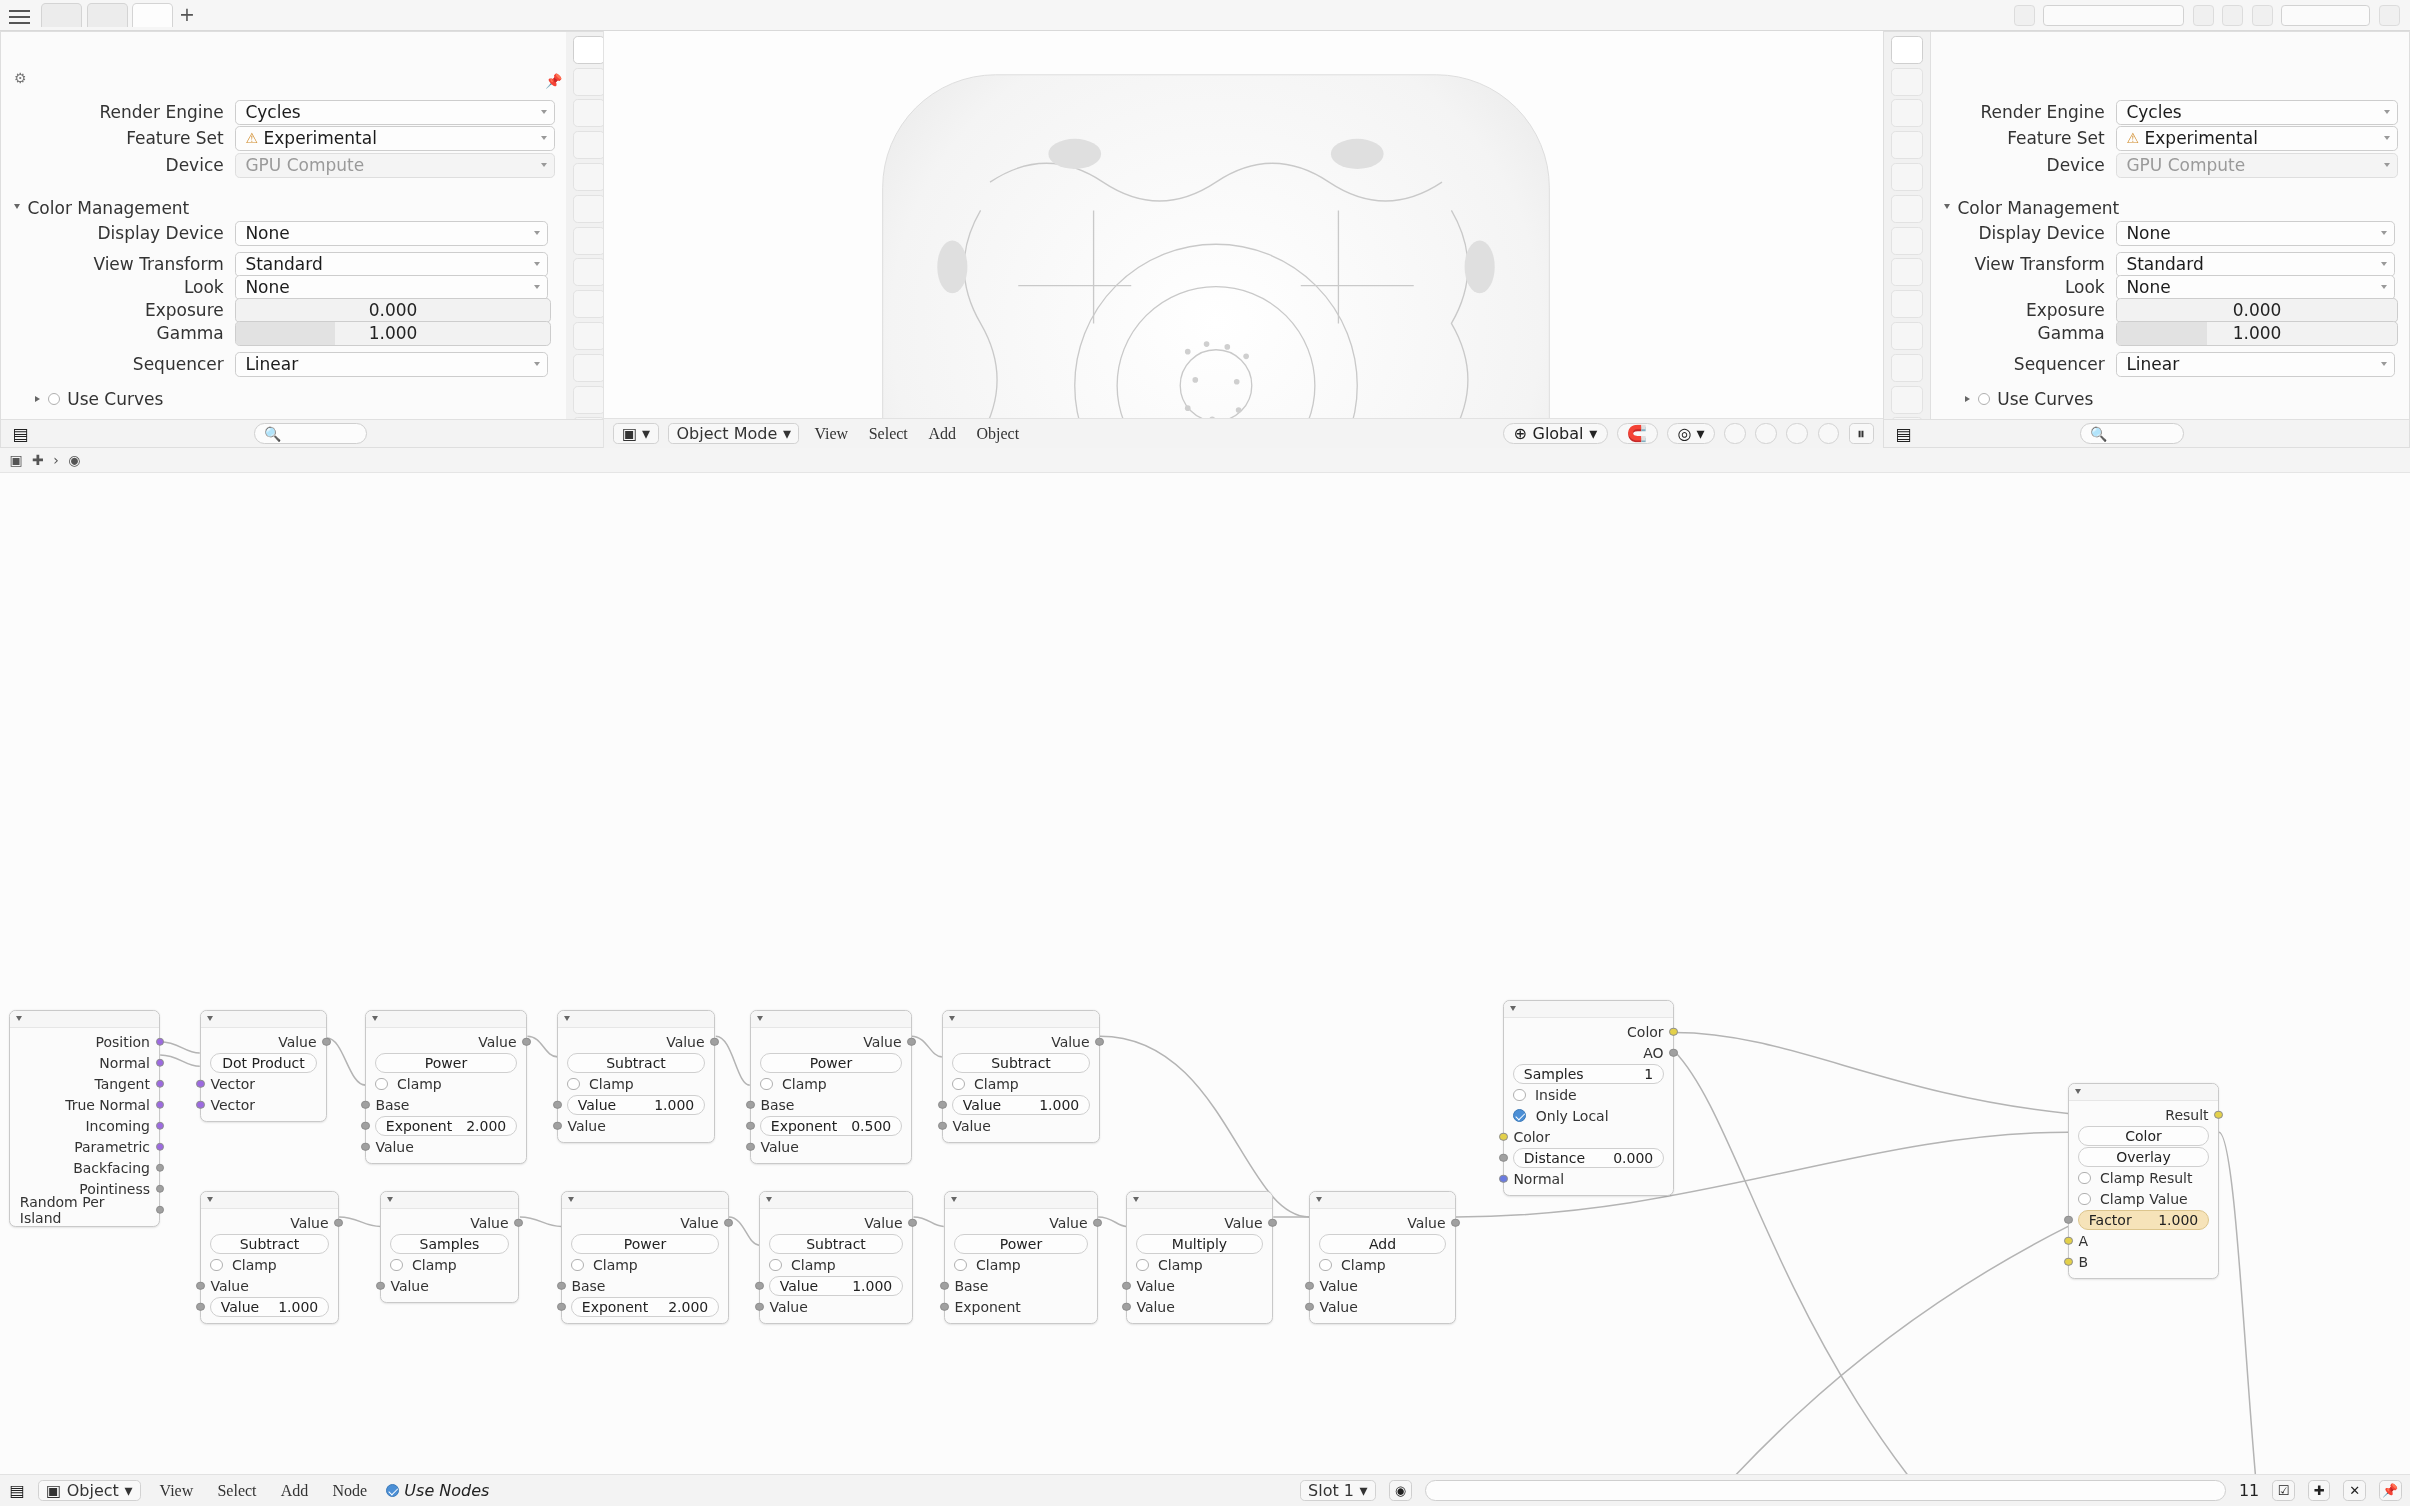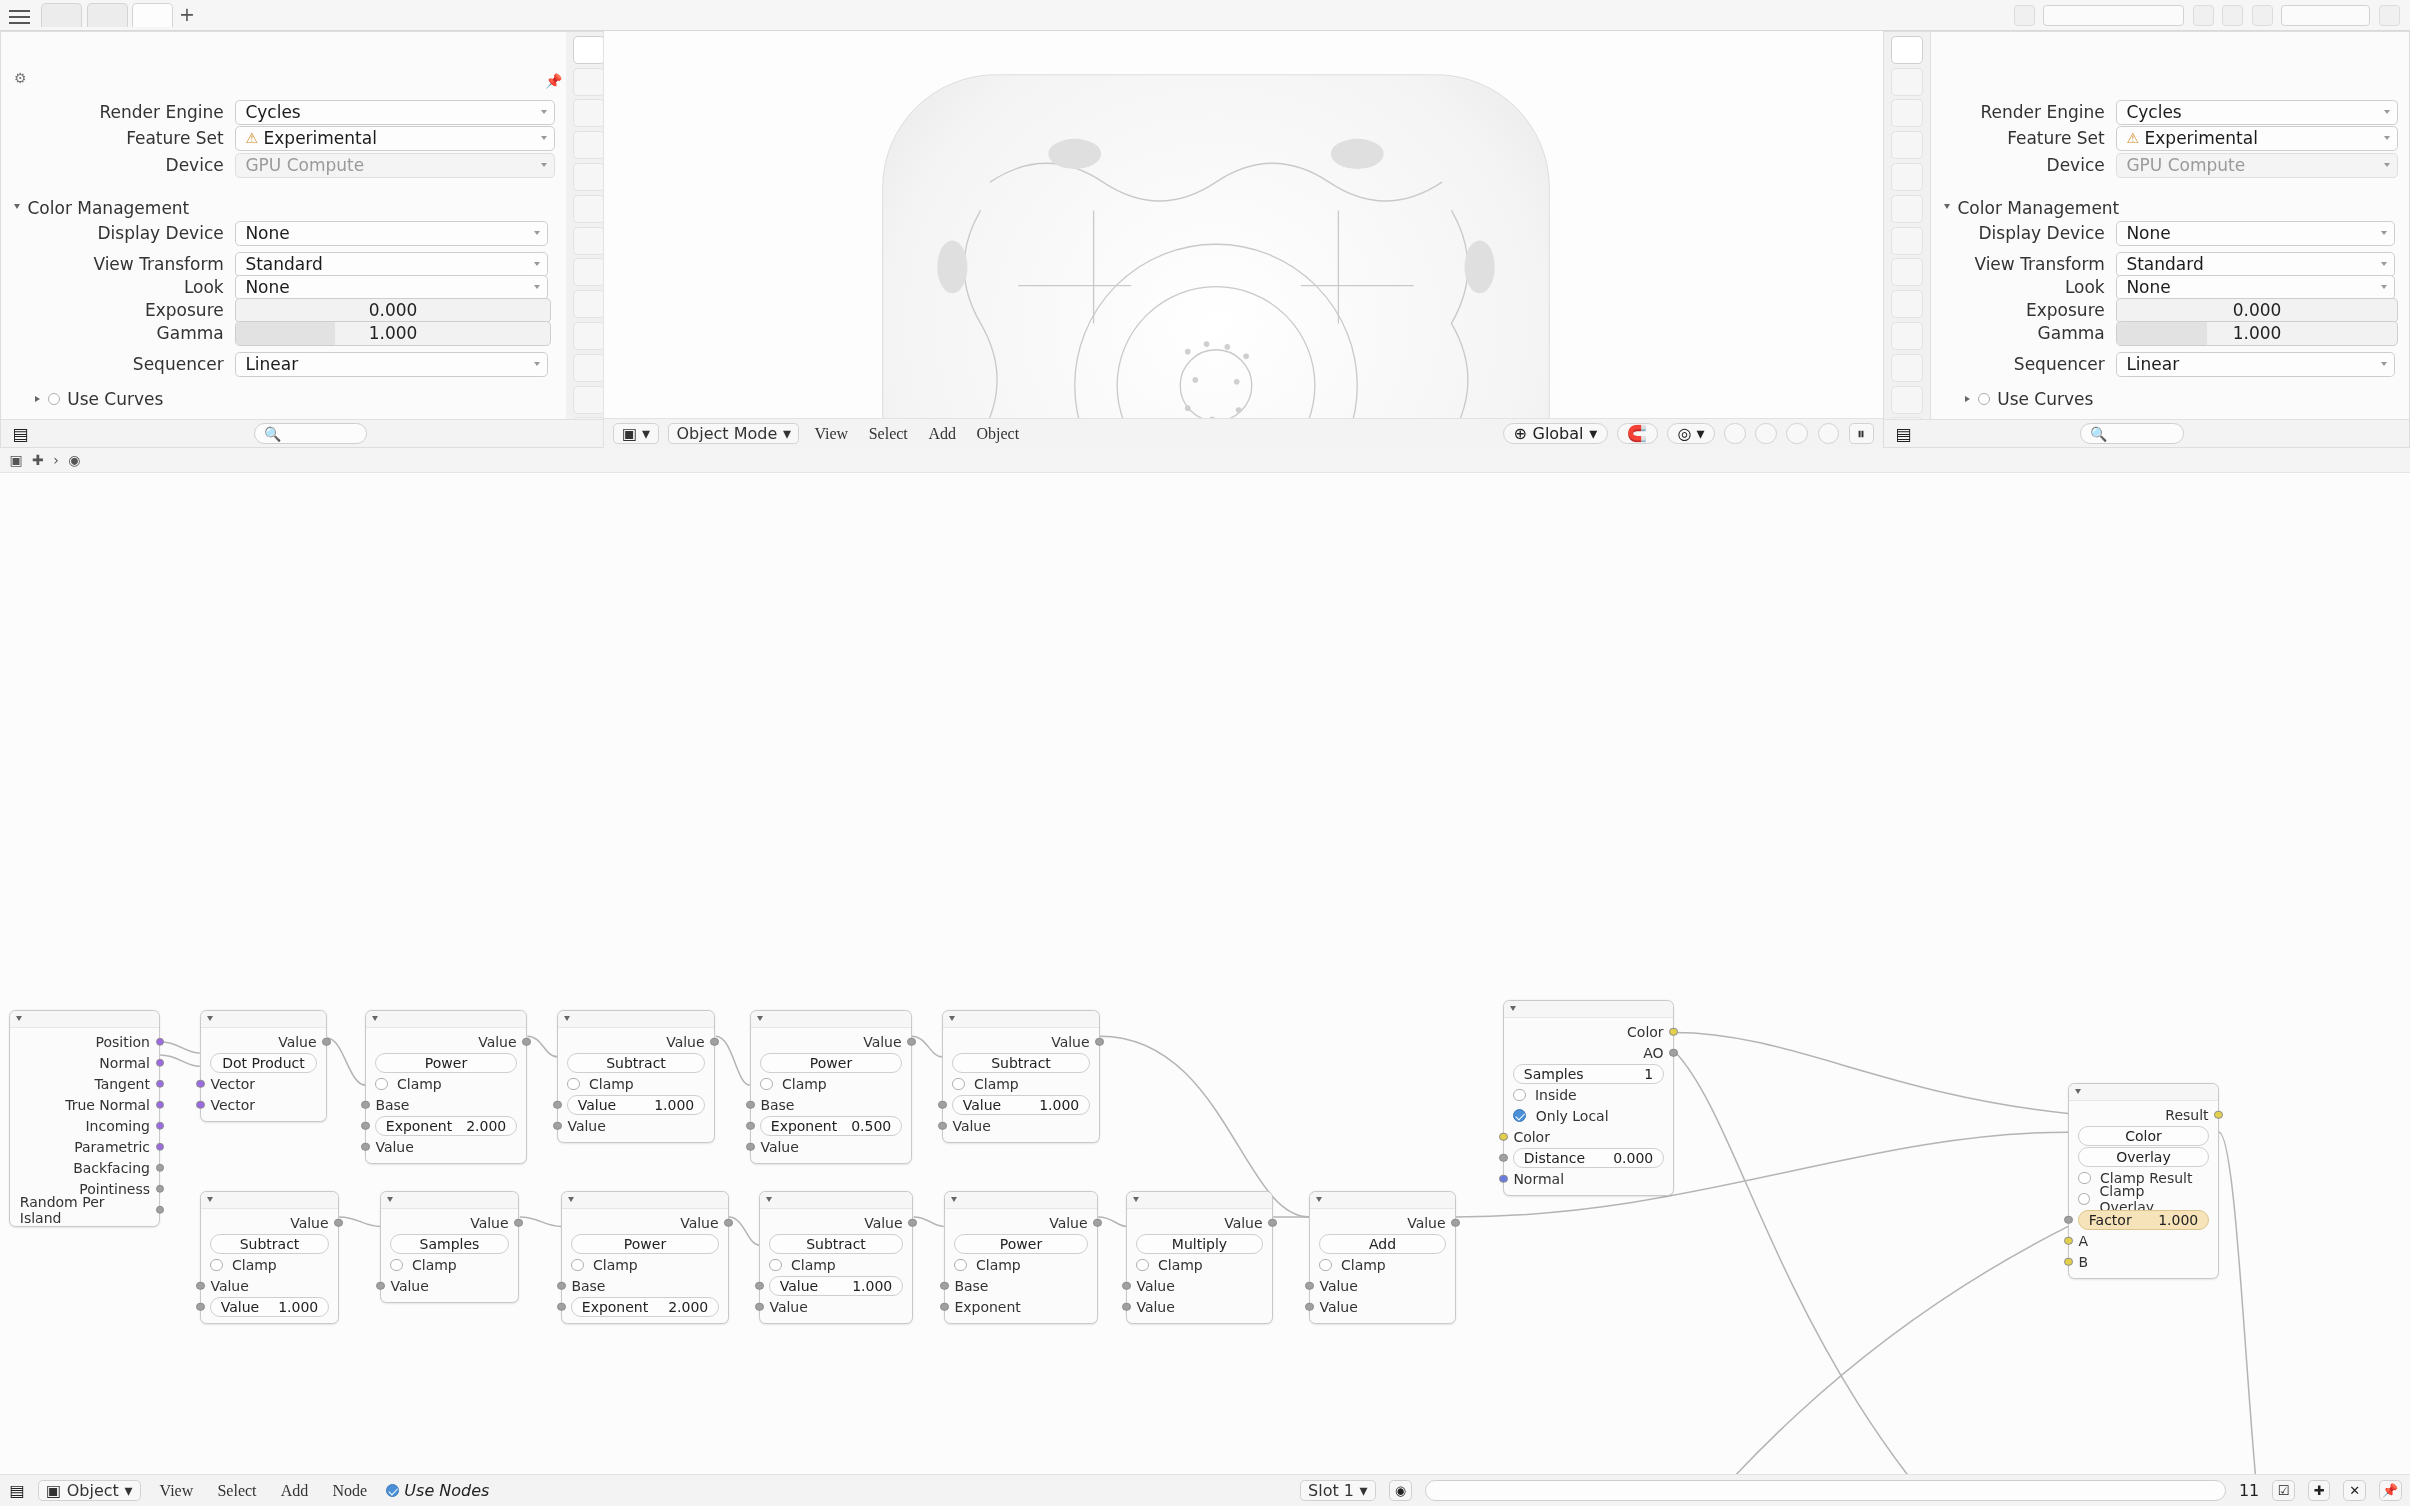"Clamp Overlay" span.nrowlbl { text: Overlay -> Value }
